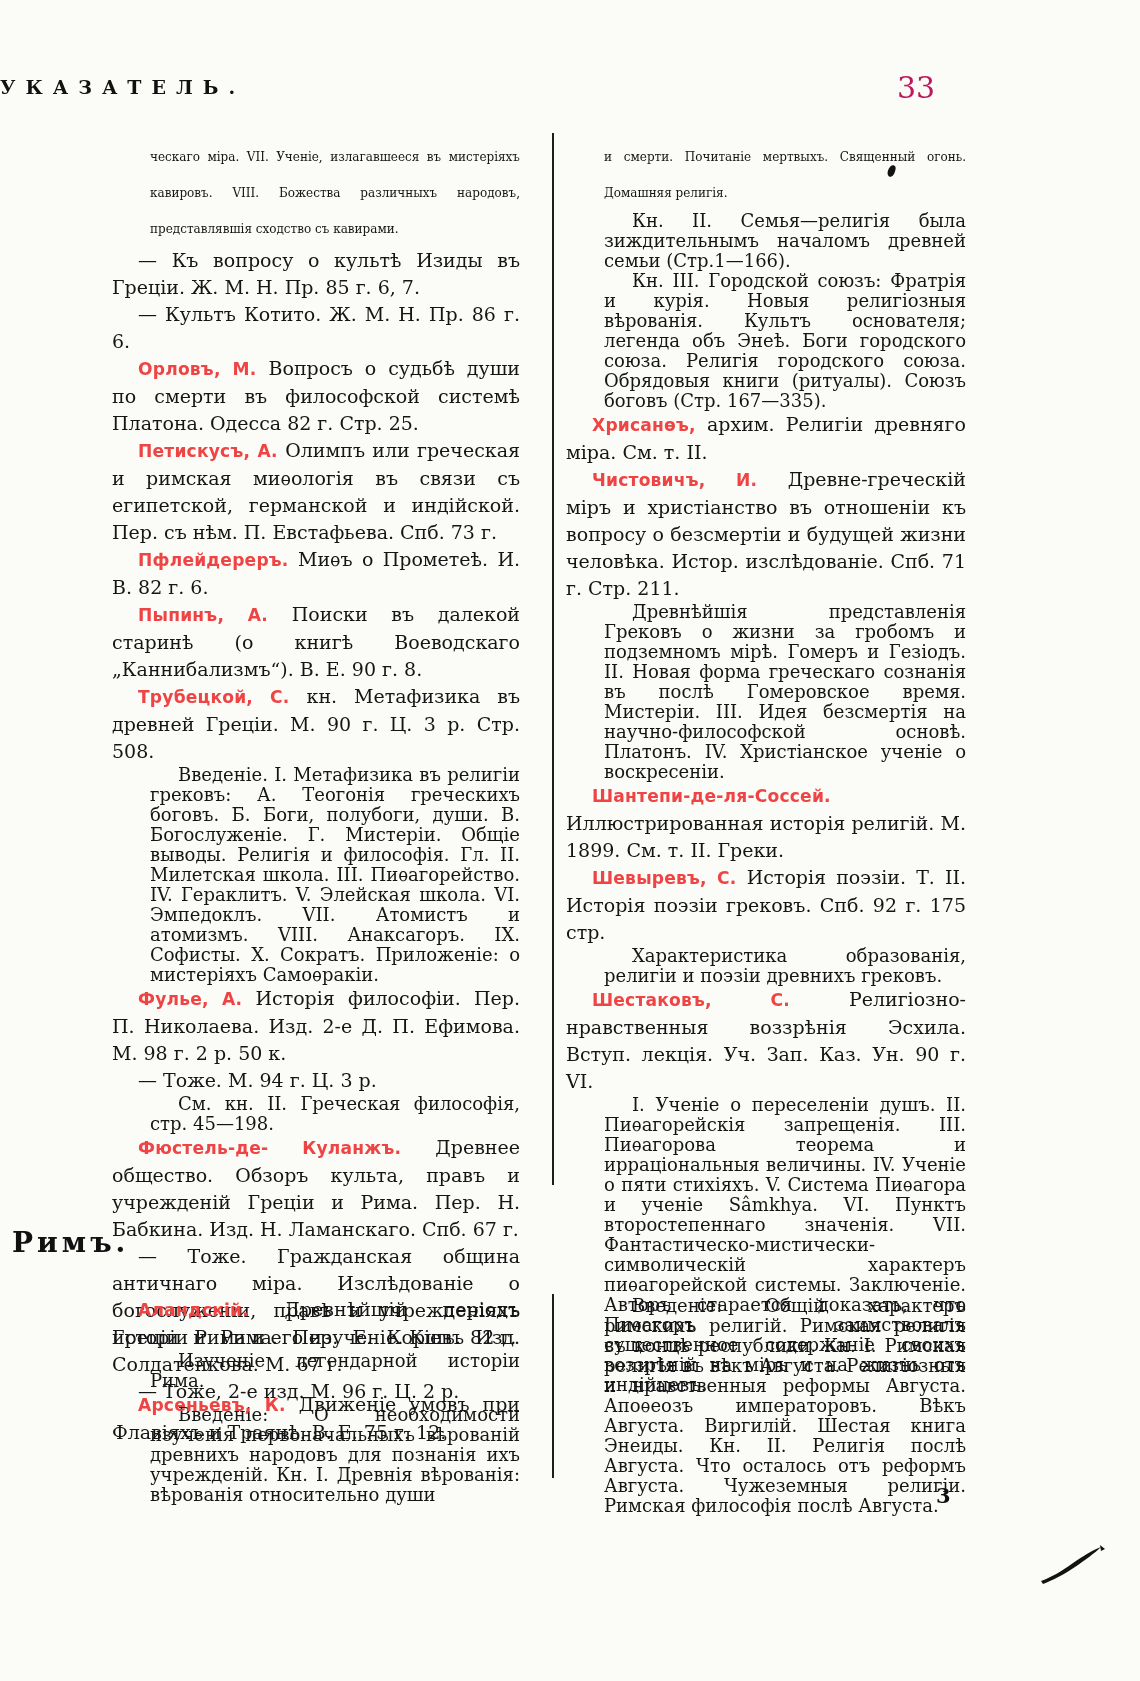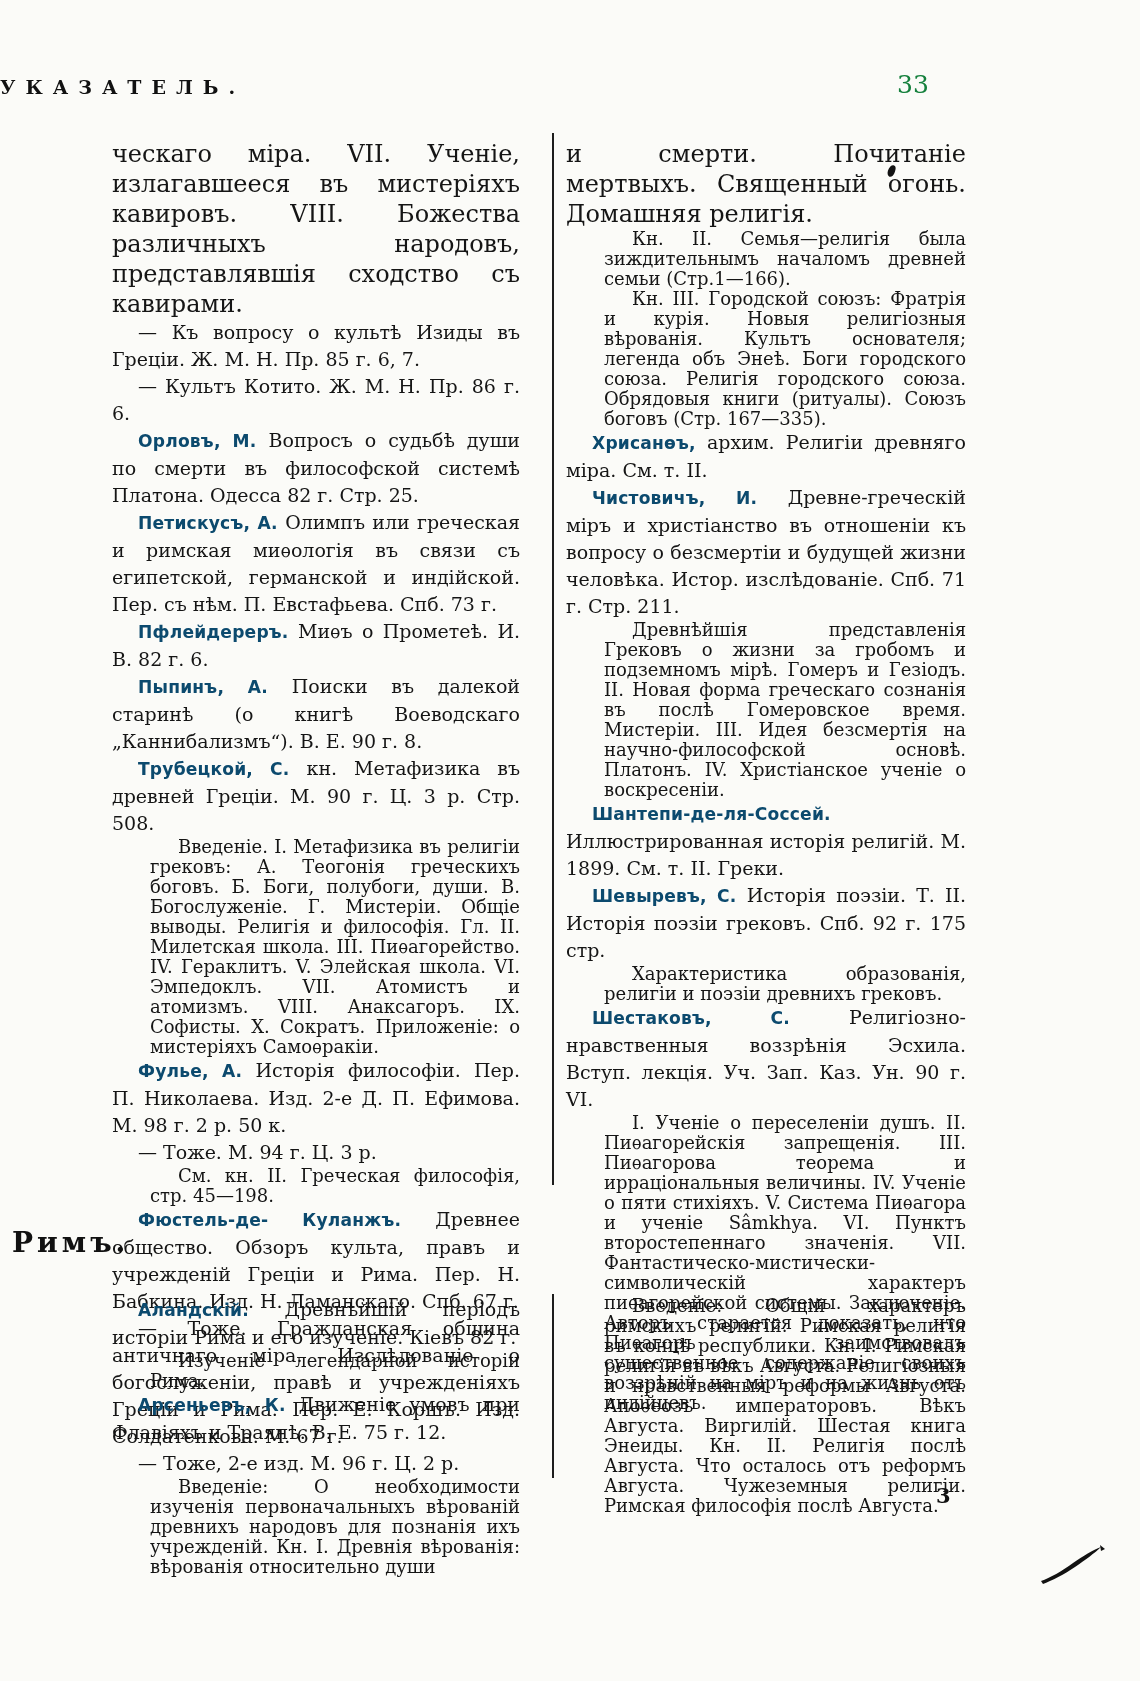"33" .page-number { color: #15803d -> #be185d; font-size: 25px -> 30px }
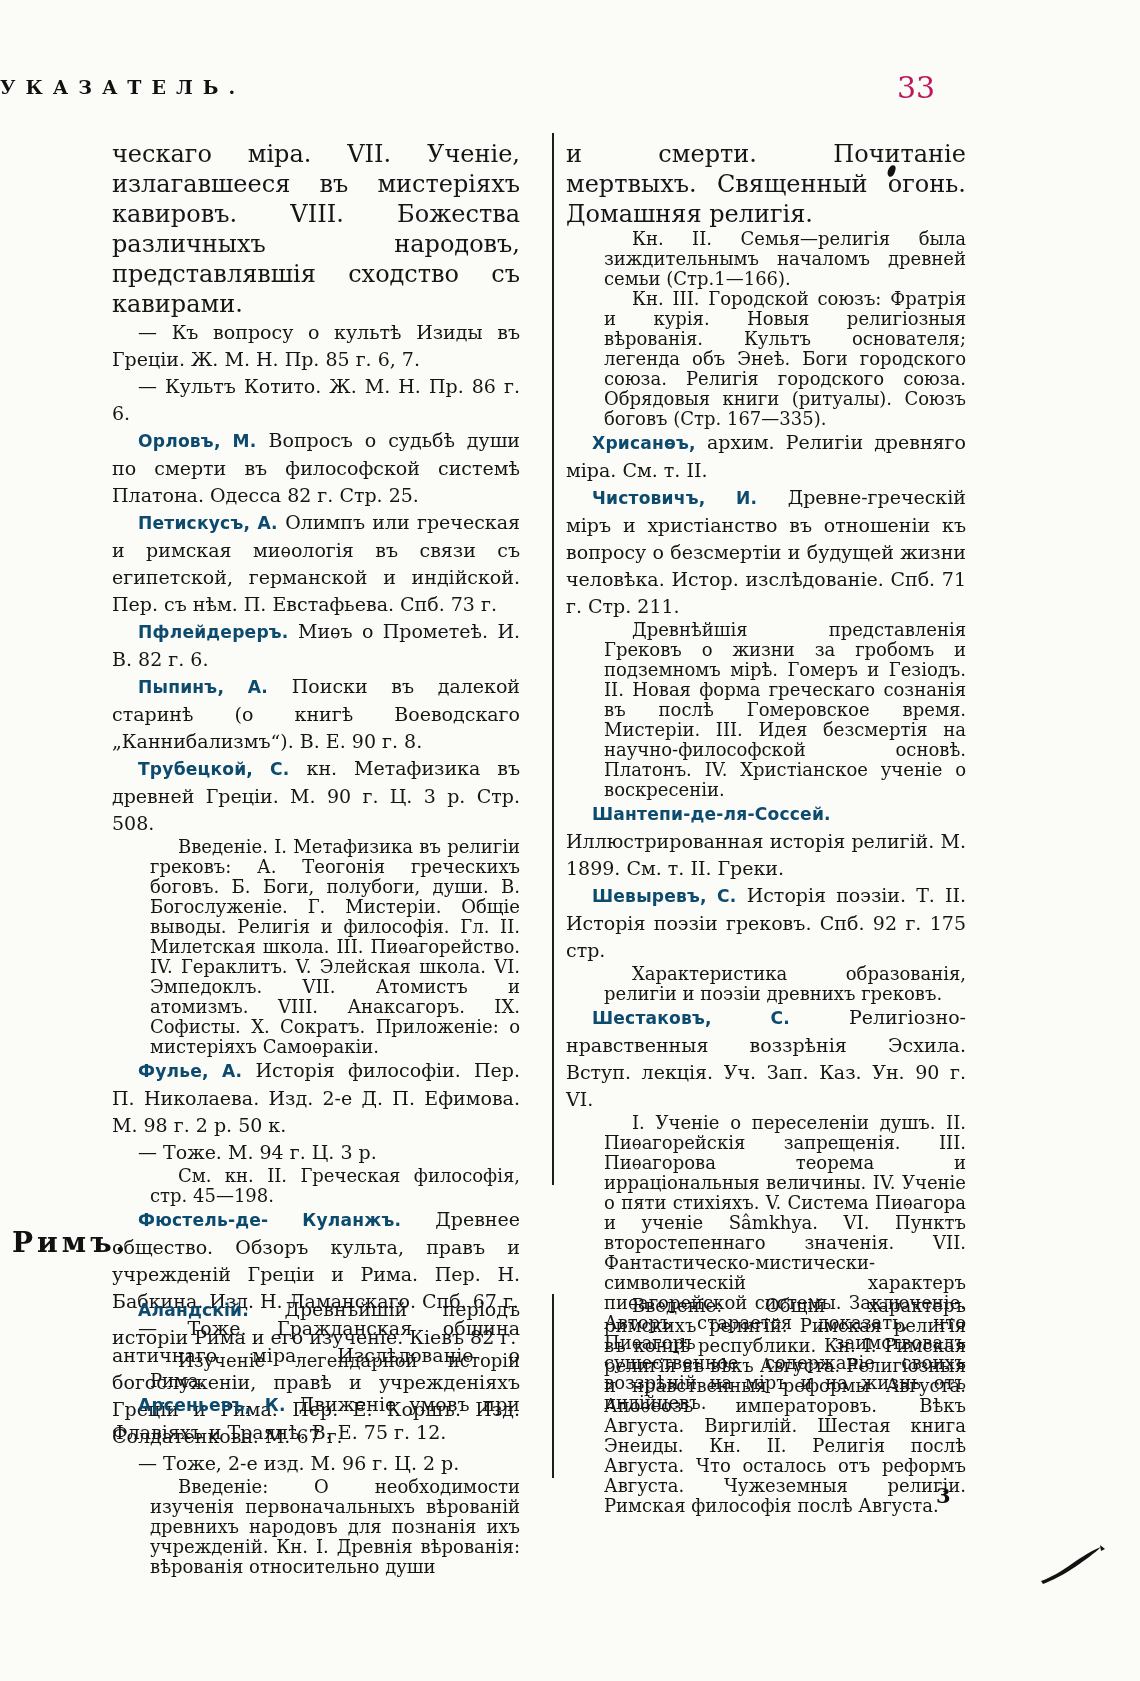"ческаго міра. VII. Ученіе, излагавшееся" .annot-cont { font-size: 24px -> 12px; line-height: 30px -> 36px; margin-left: none -> 38px }
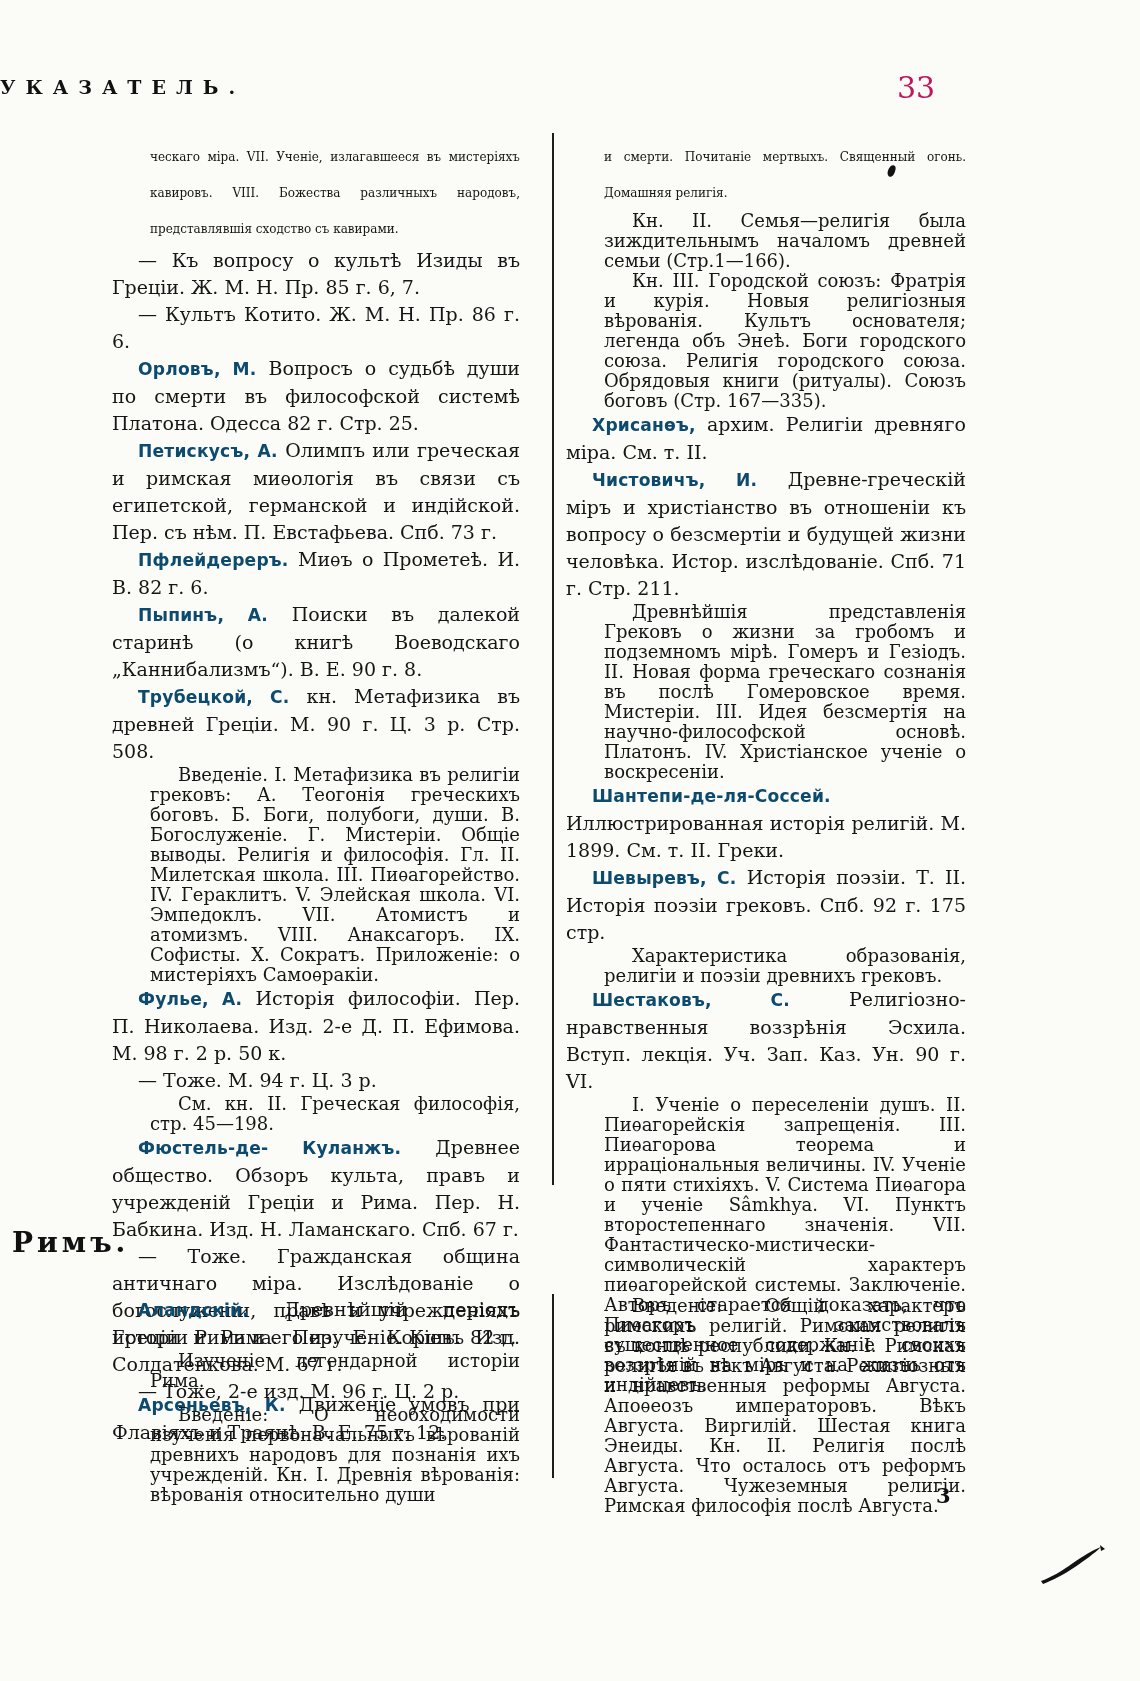"Орловъ, М." .lead { color: #0c4a6e -> #ef4444 }
